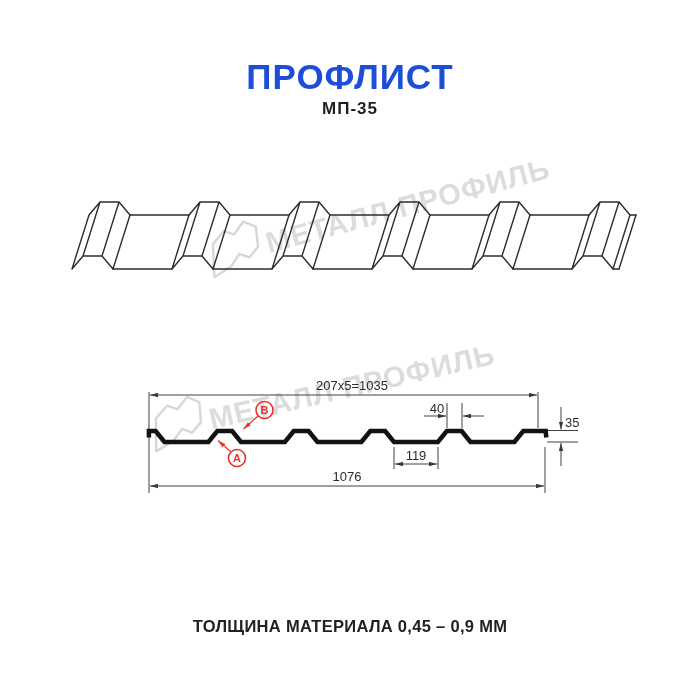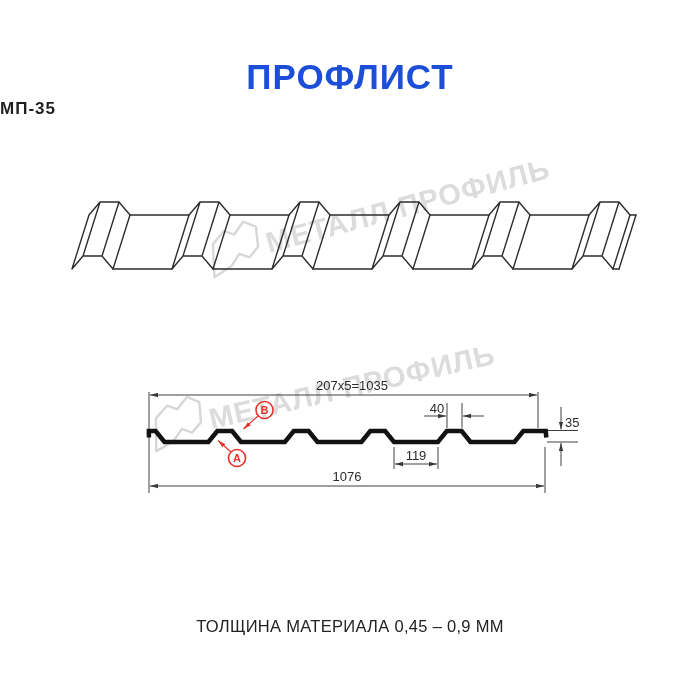"МП-35" .page-subtitle { text-align: none -> center }
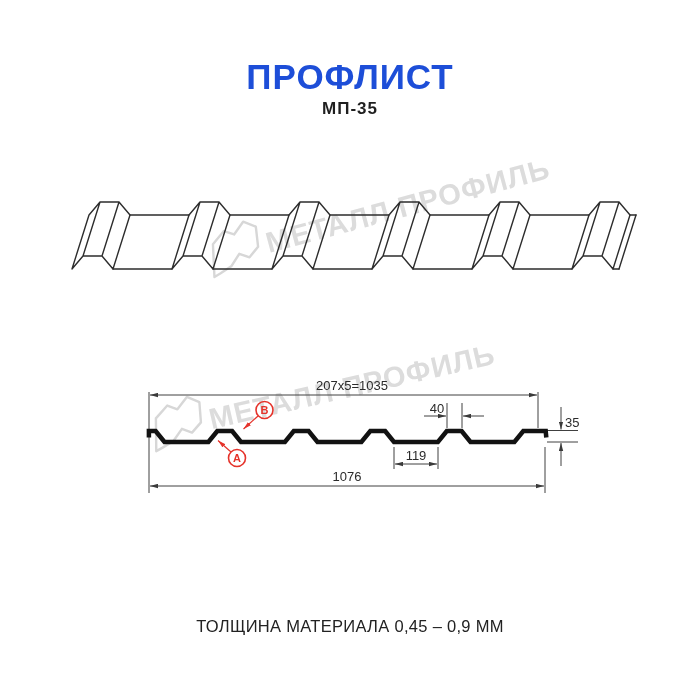"ТОЛЩИНА МАТЕРИАЛА 0,45 – 0,9" .thickness-note { font-weight: 400 -> 700 }
